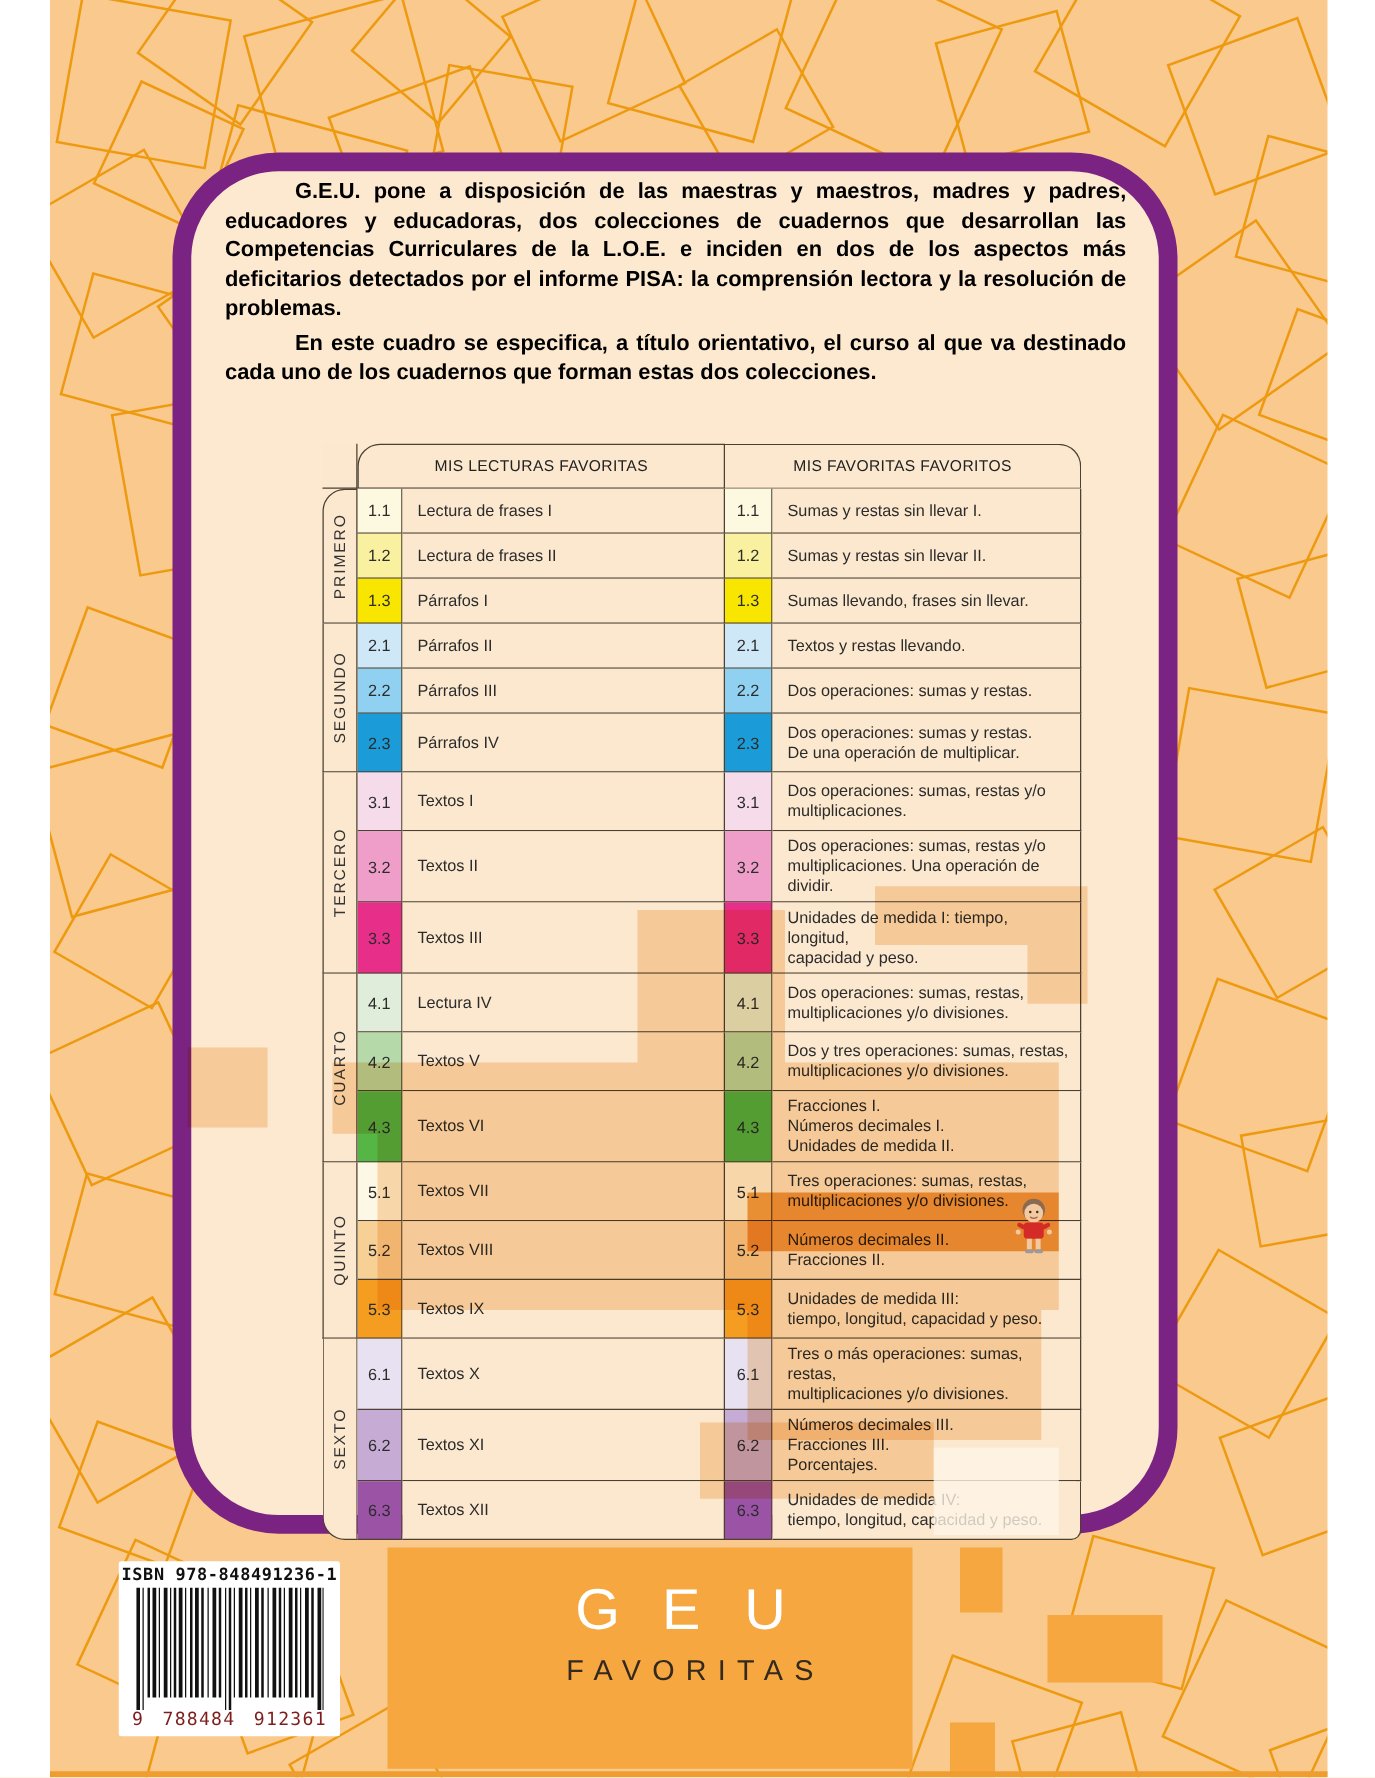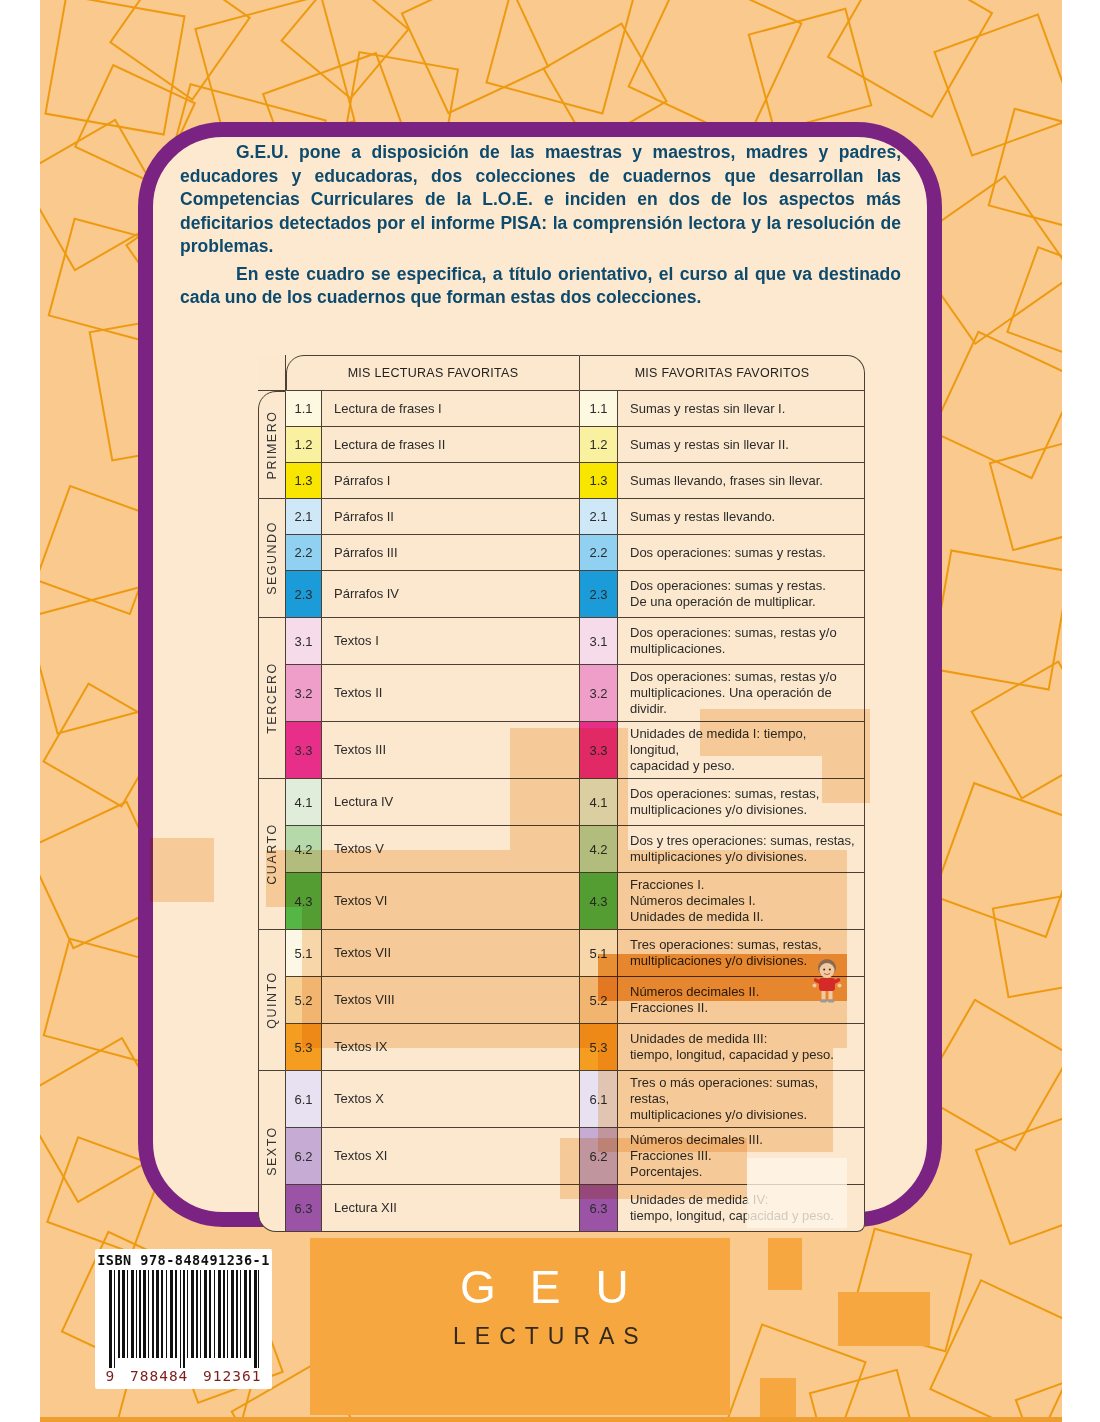"G.E.U. pone a disposición de" .intro { color: #0c4a6e -> #000000 }
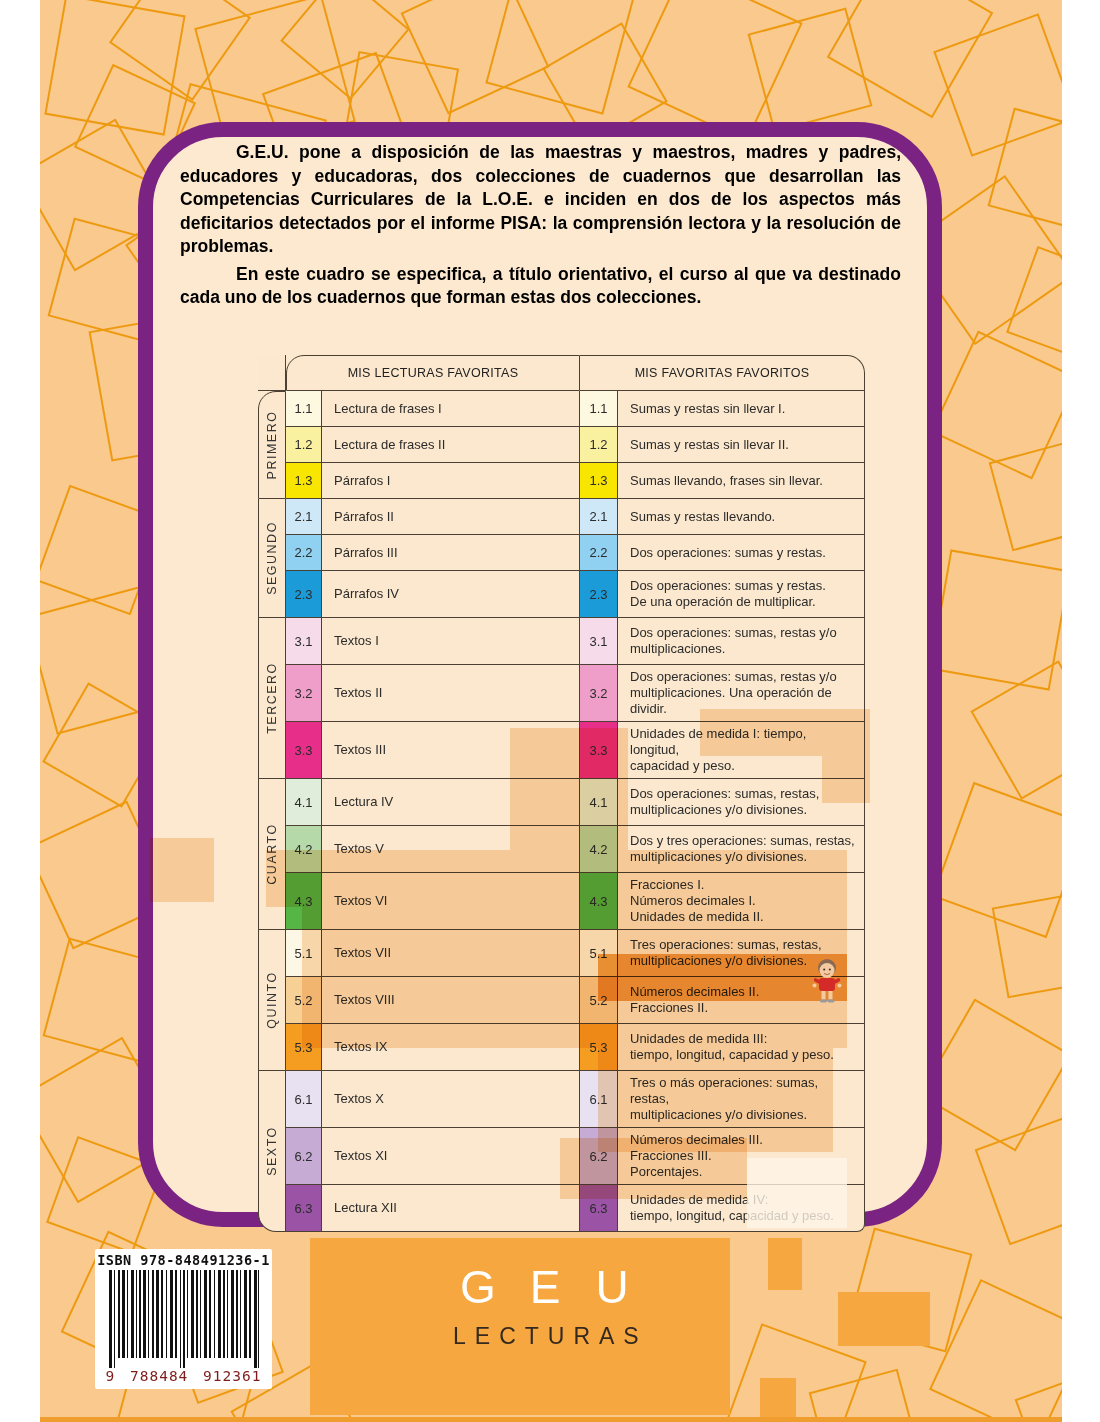"Sumas y restas llevando." td.desc { text: Sumas -> Textos }
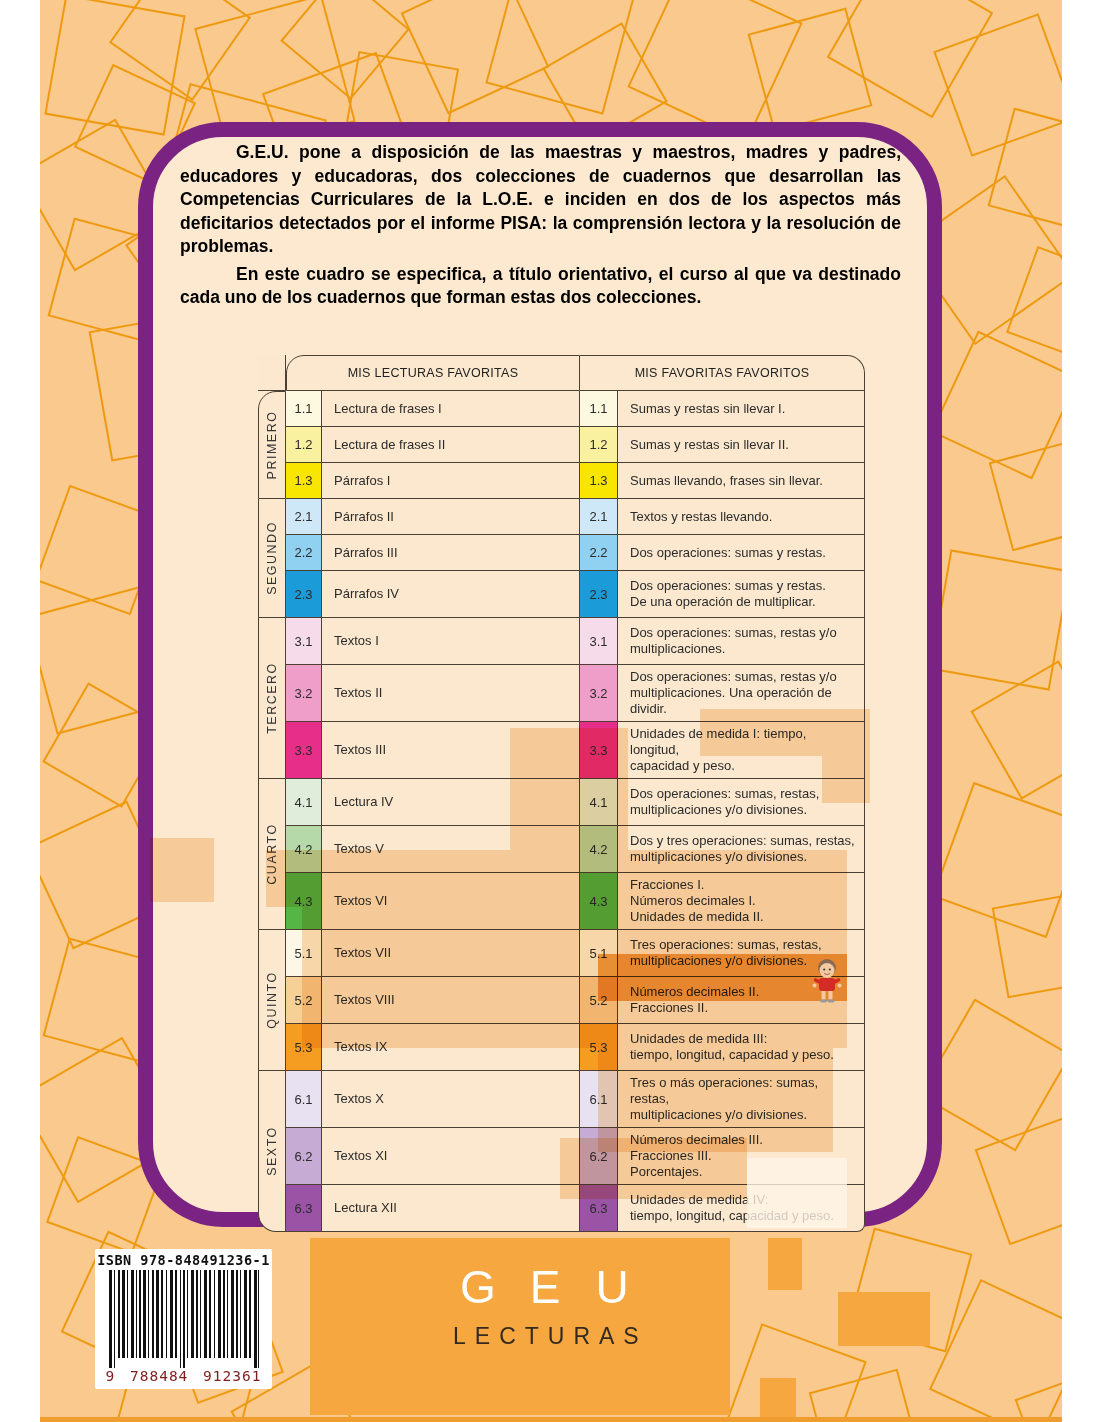"Lectura XII" td.desc { text: Lectura -> Textos }
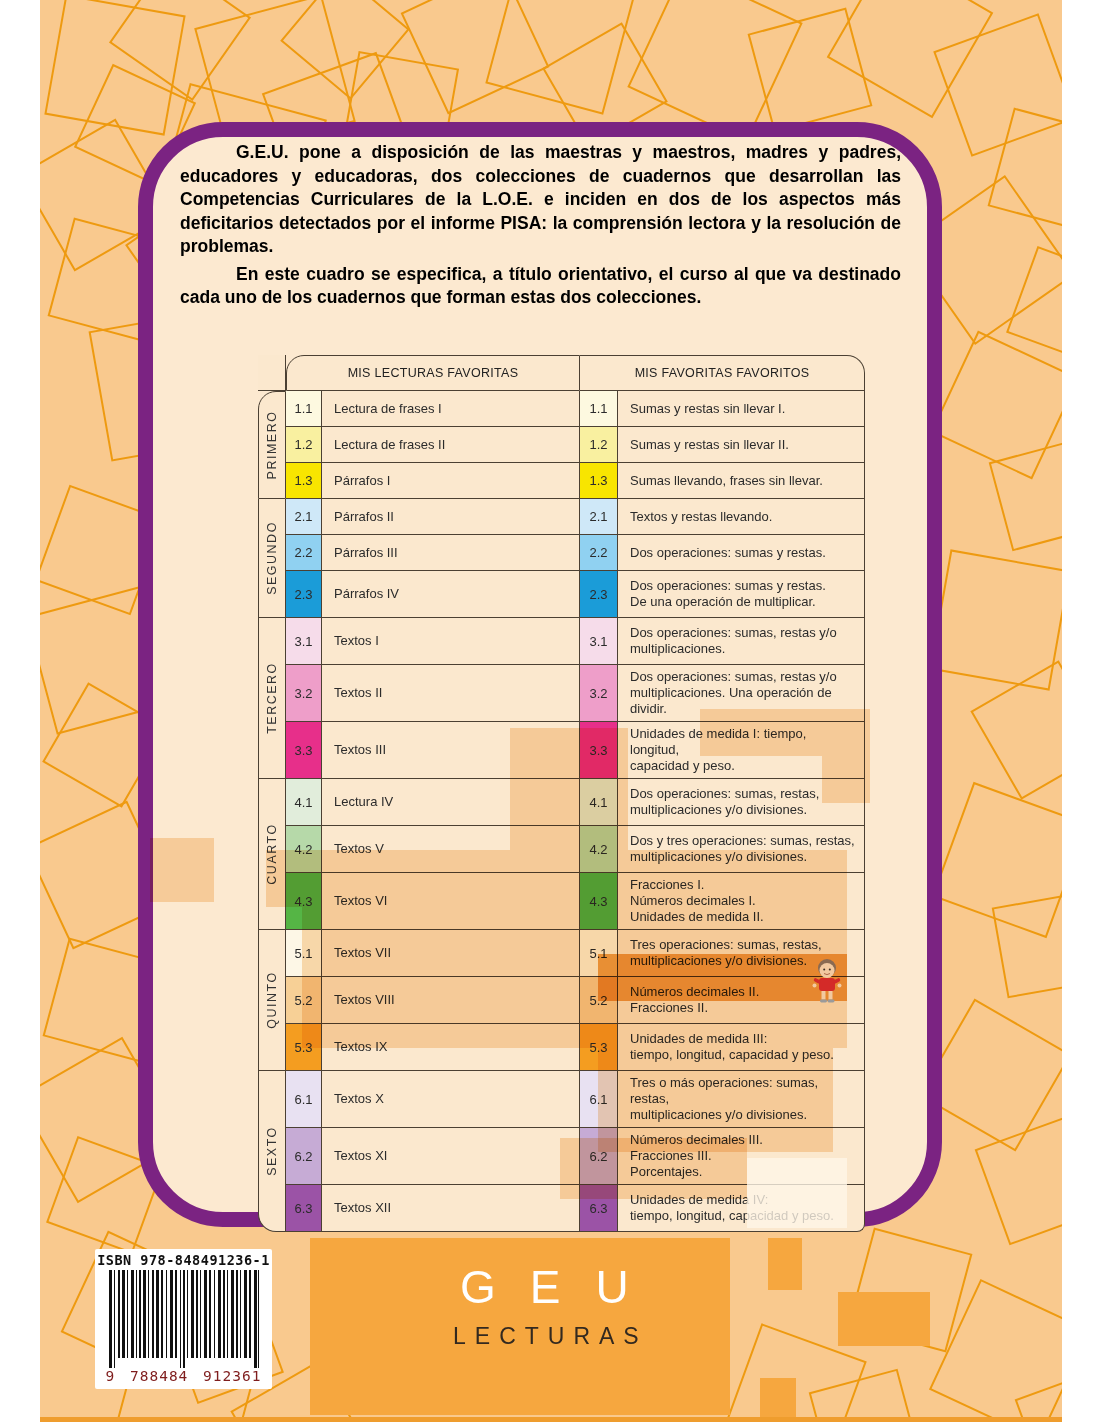"LECTURAS" div.geu-sub { text: LECTURAS -> FAVORITAS }
